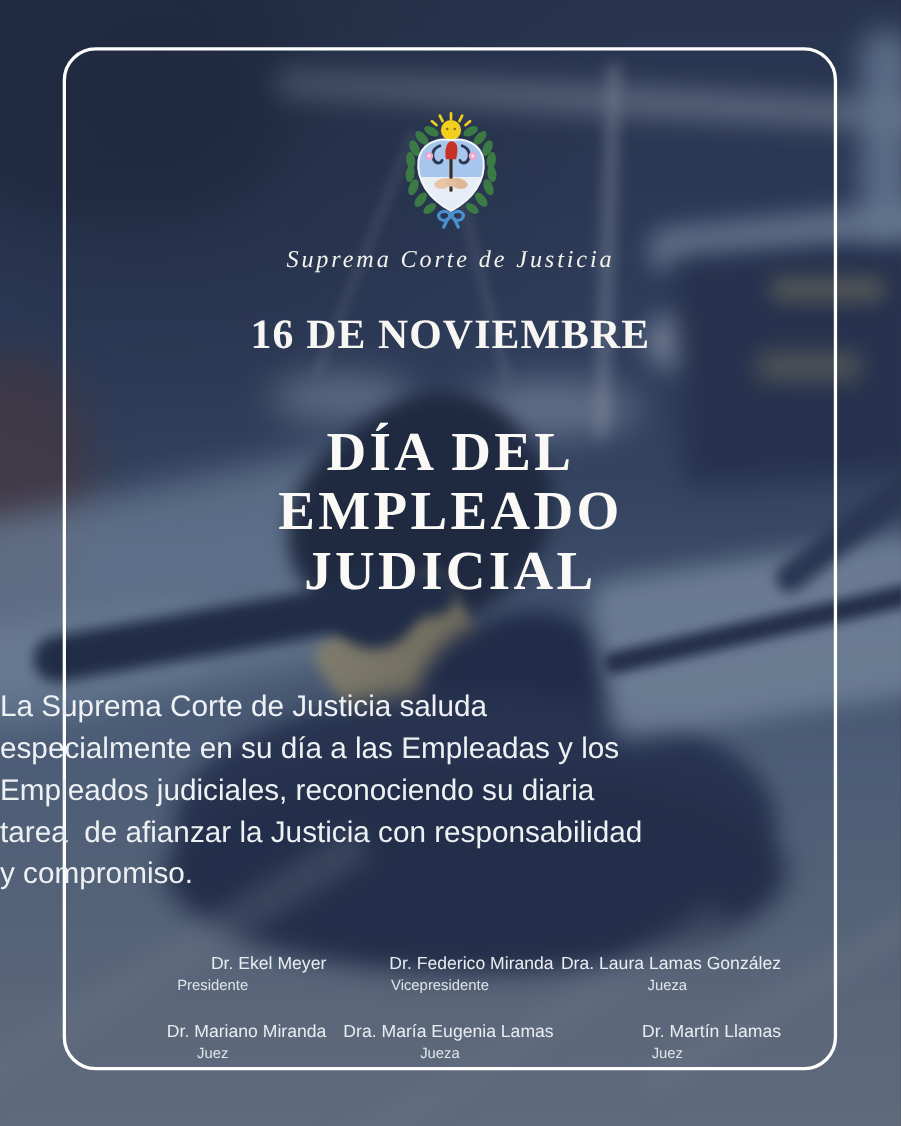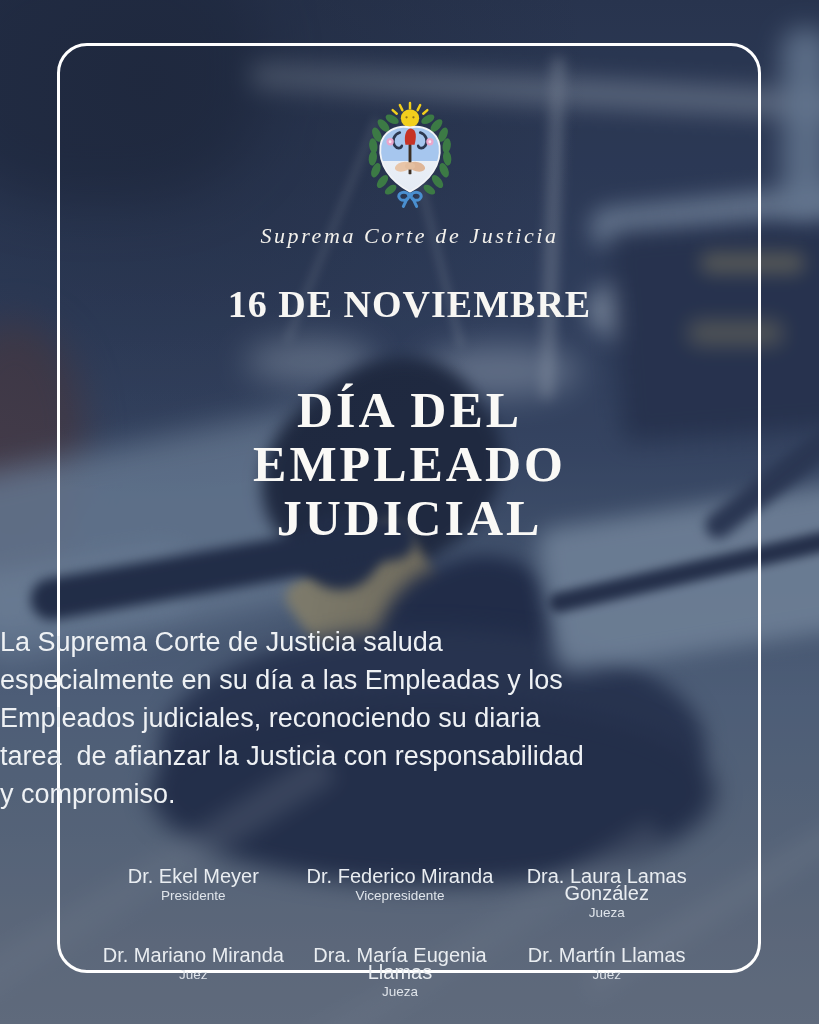"Dr. Ekel Meyer" .sig-name { font-size: 20px -> 16px; text-align: none -> right }
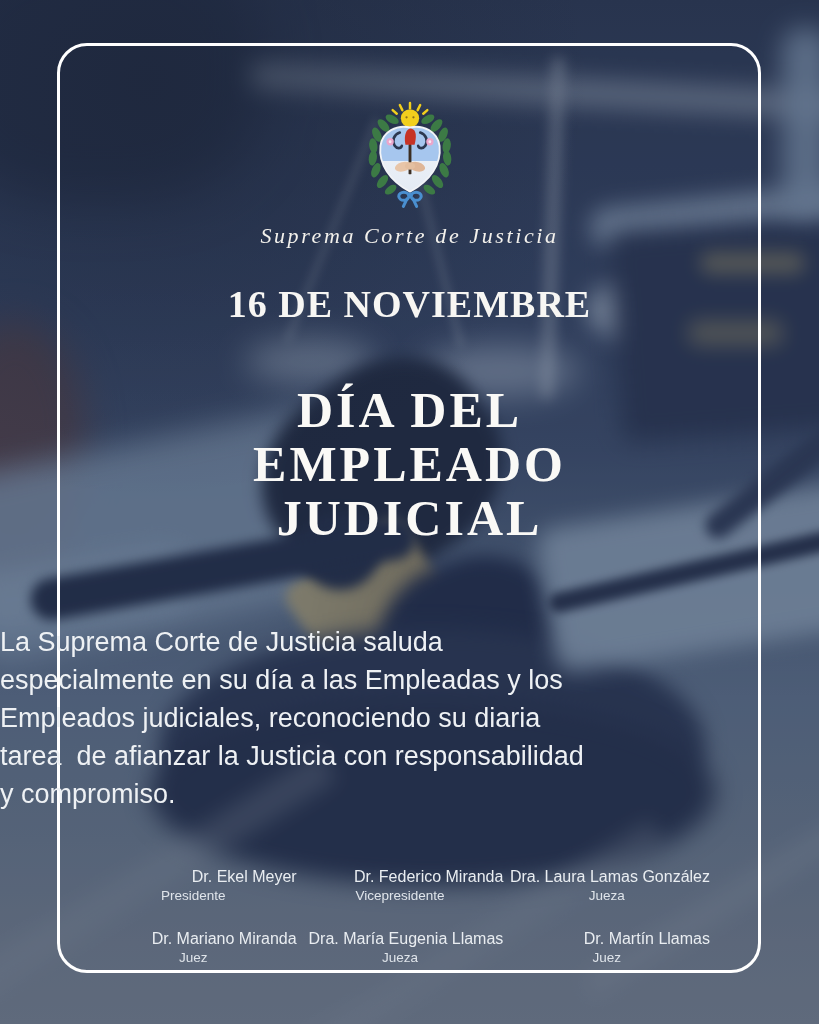"Dra. María Eugenia Llamas" div.sig-name { text: Llamas -> Lamas }
